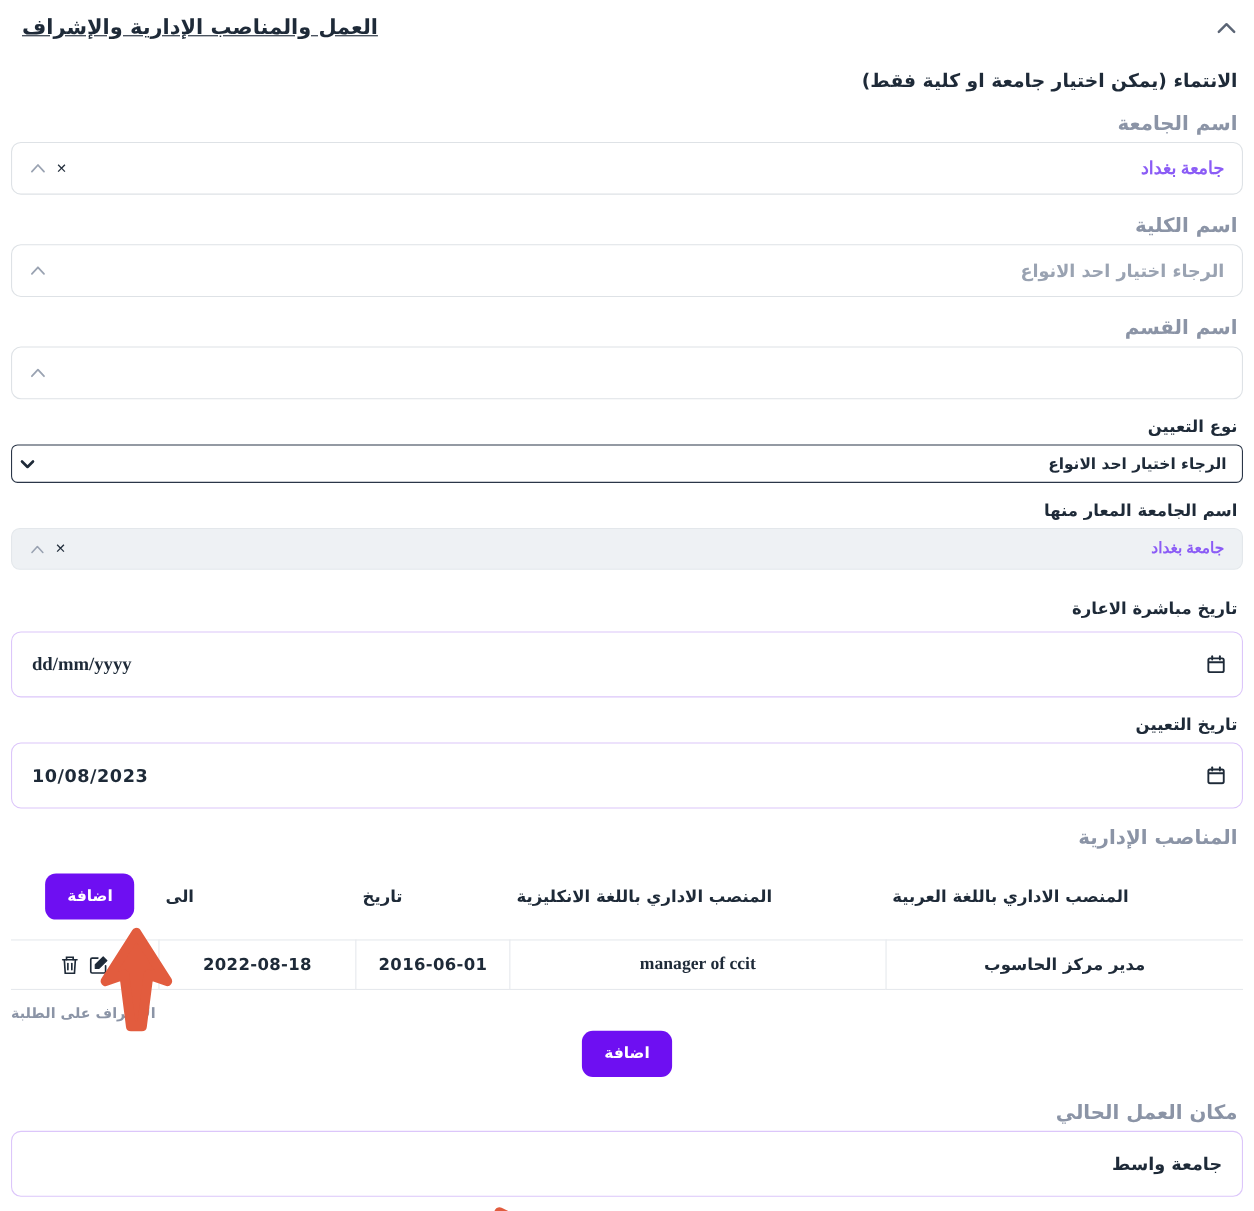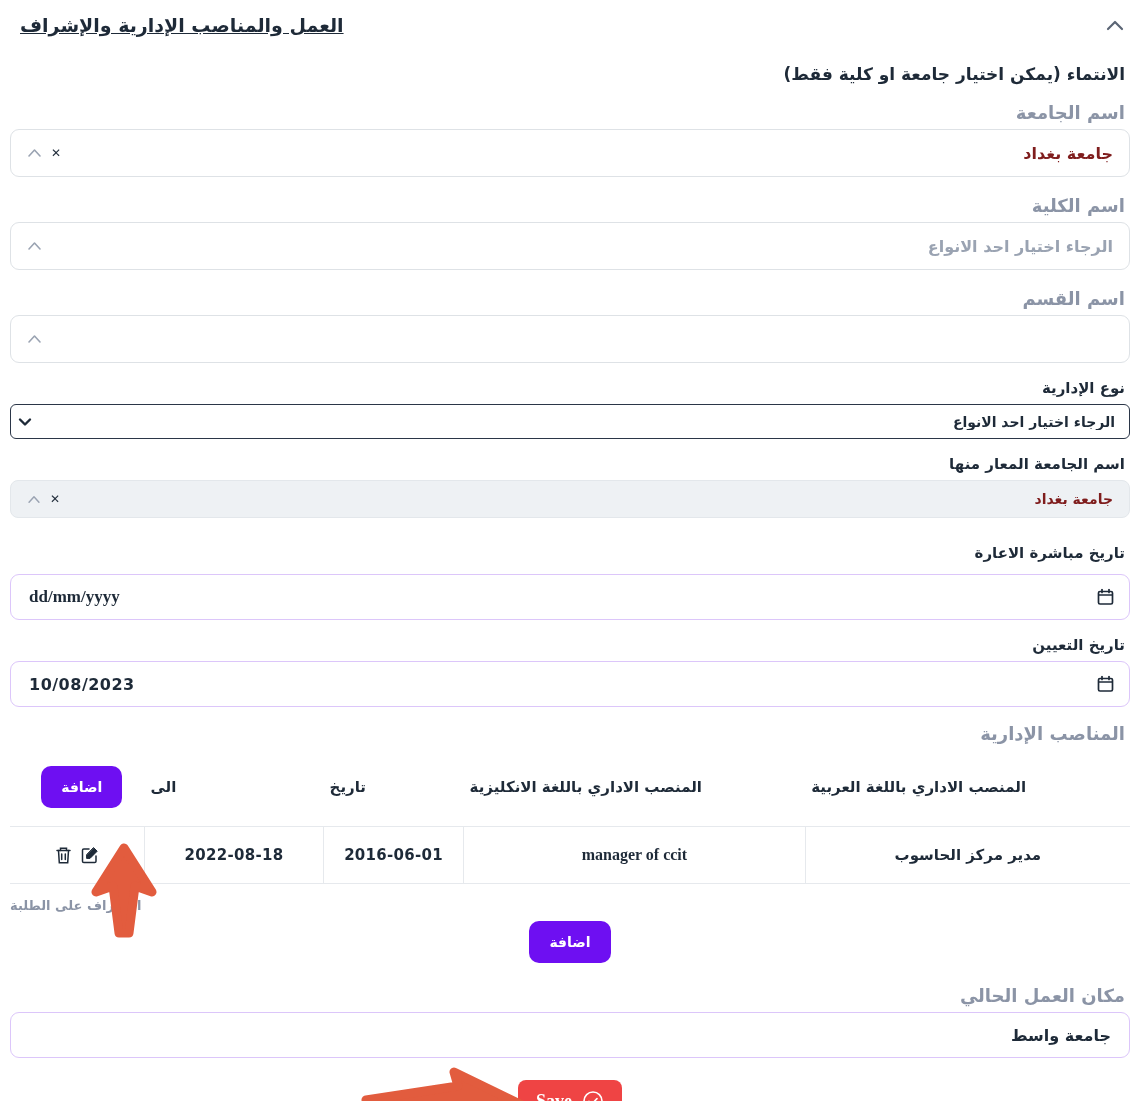"جامعة بغداد" .select-value { color: #7f1d1d -> #8b5cf6; font-family: none -> Liberation Serif, serif }
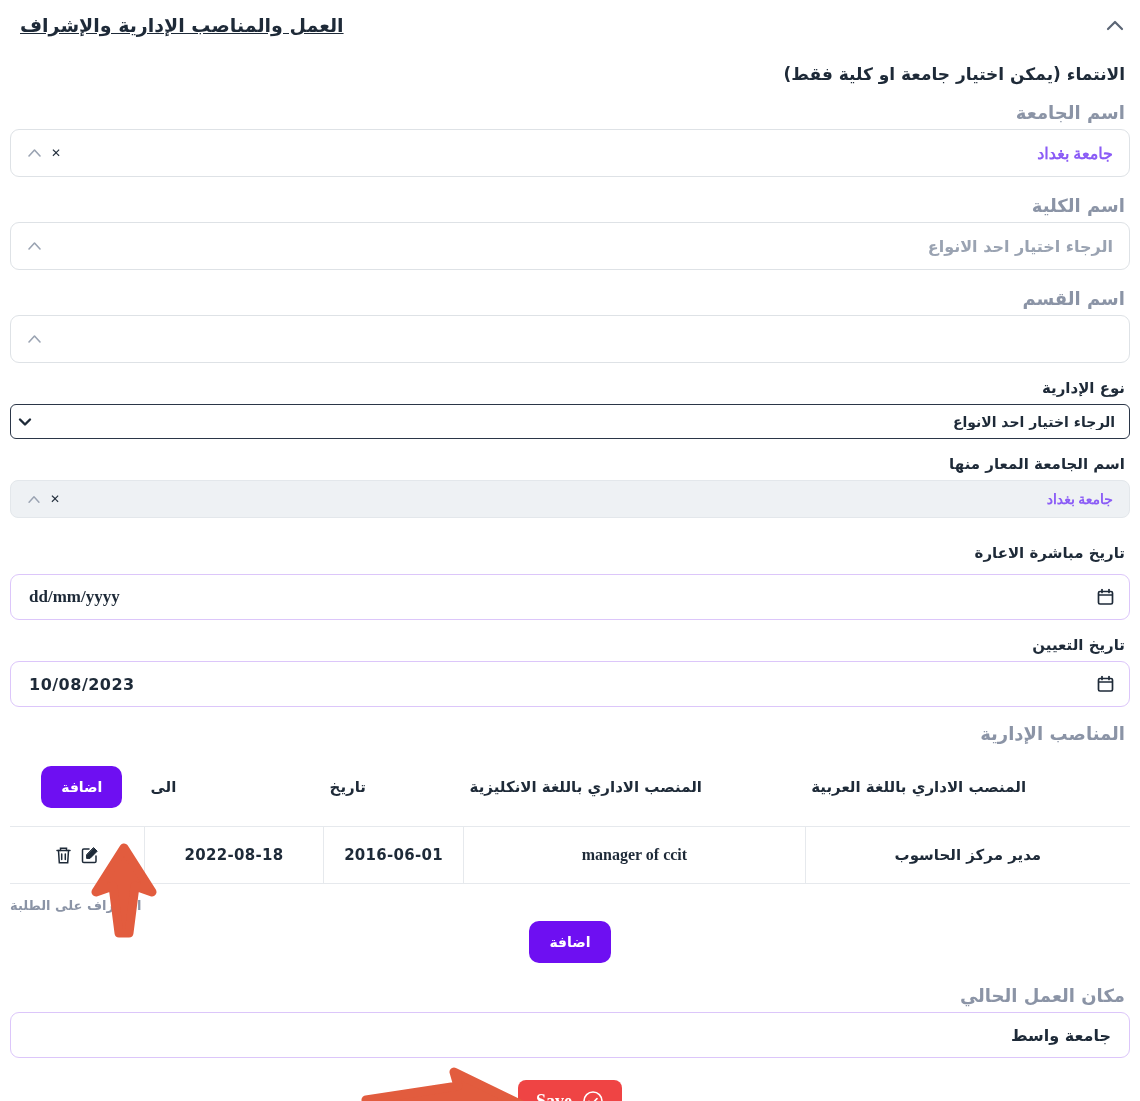"نوع الإدارية" div.field-label-dark { text: الإدارية -> التعيين }
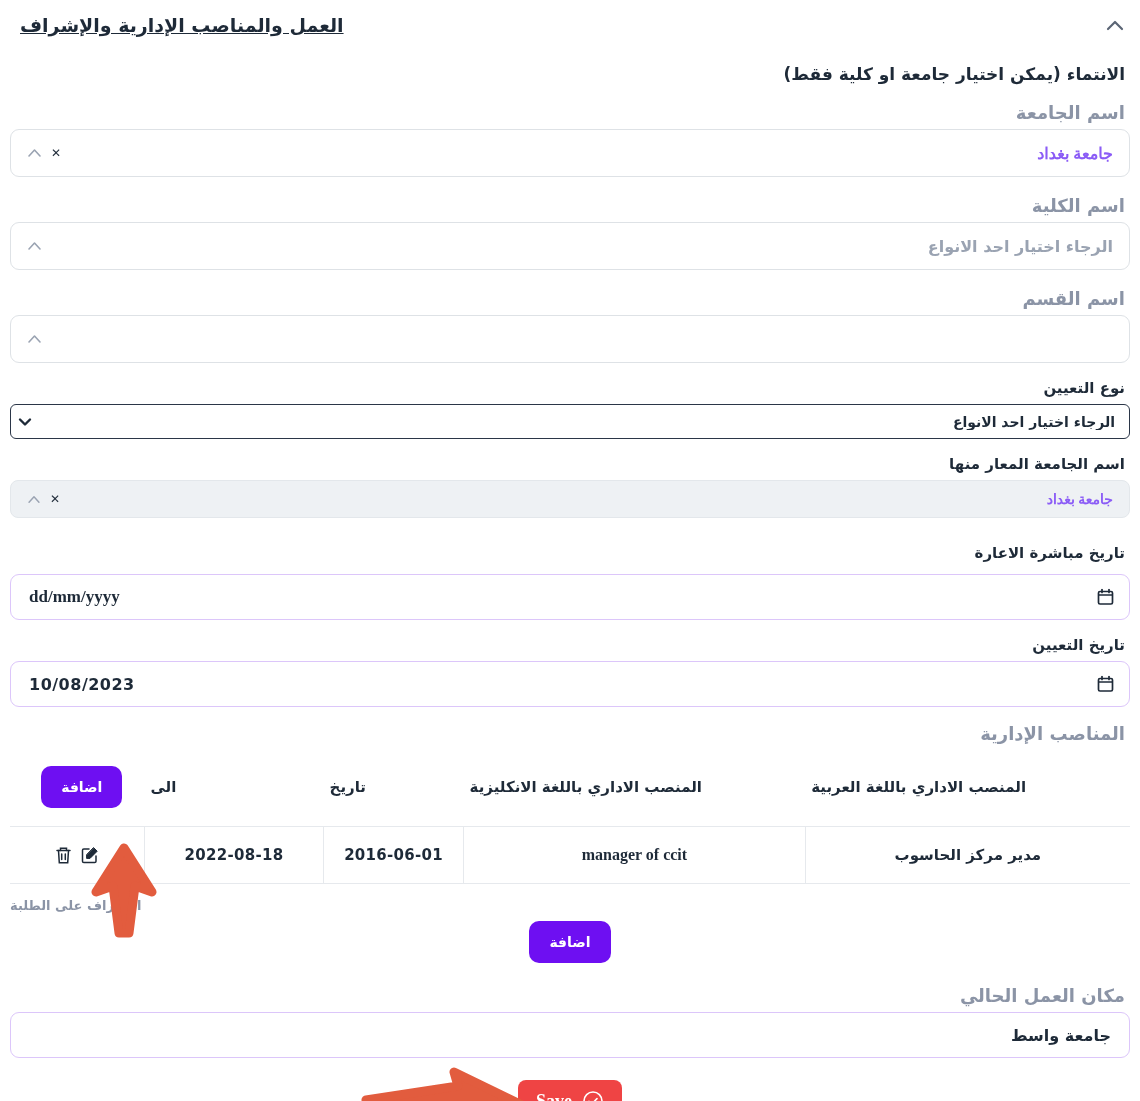"dd/mm/yyyy" .date-input, .text-input { height: 46px -> 60px }
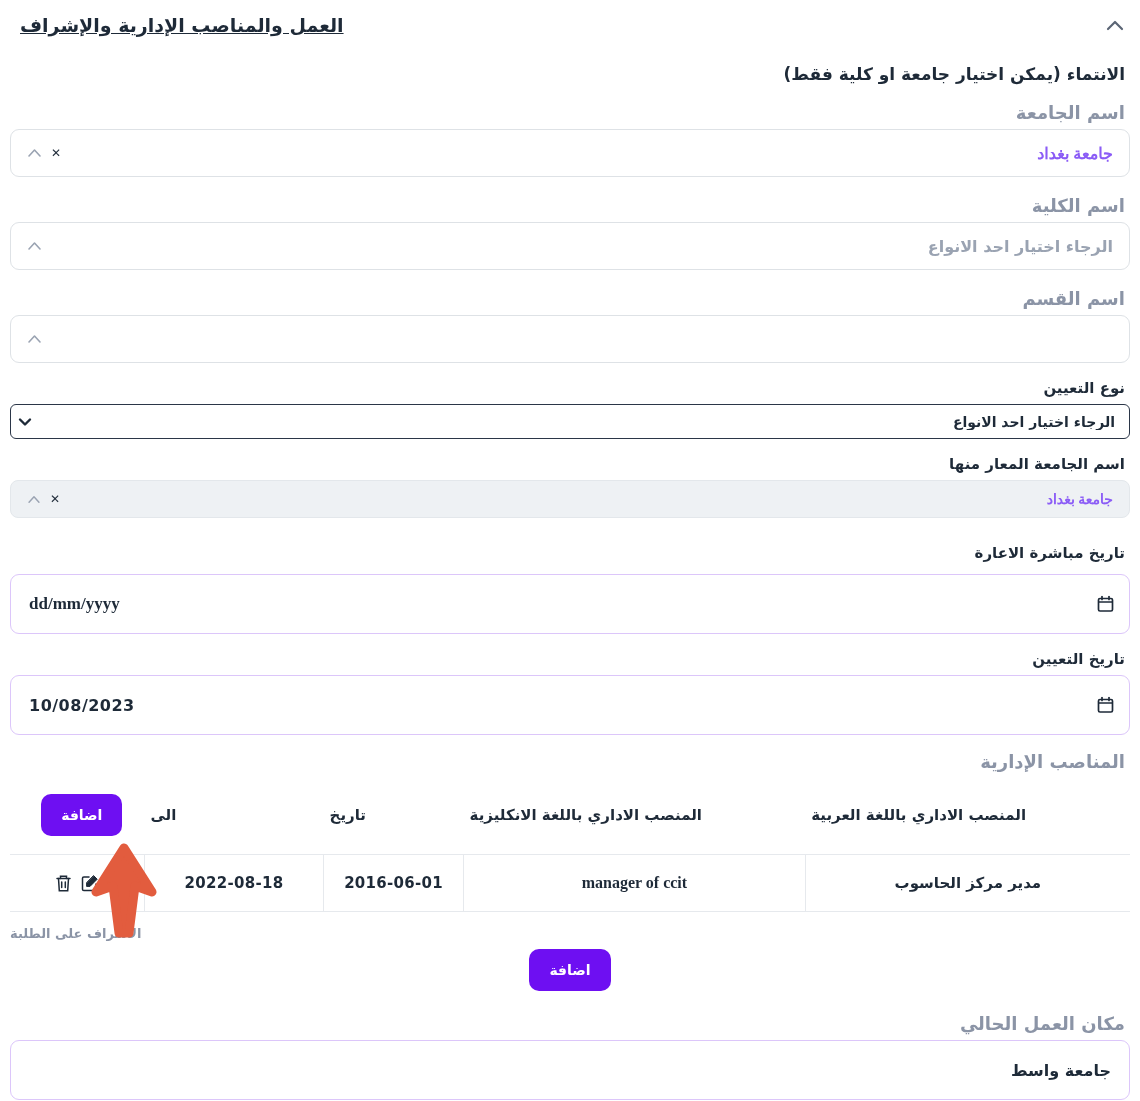"2022-08-18" .positions-table td { height: 57px -> 45px }
